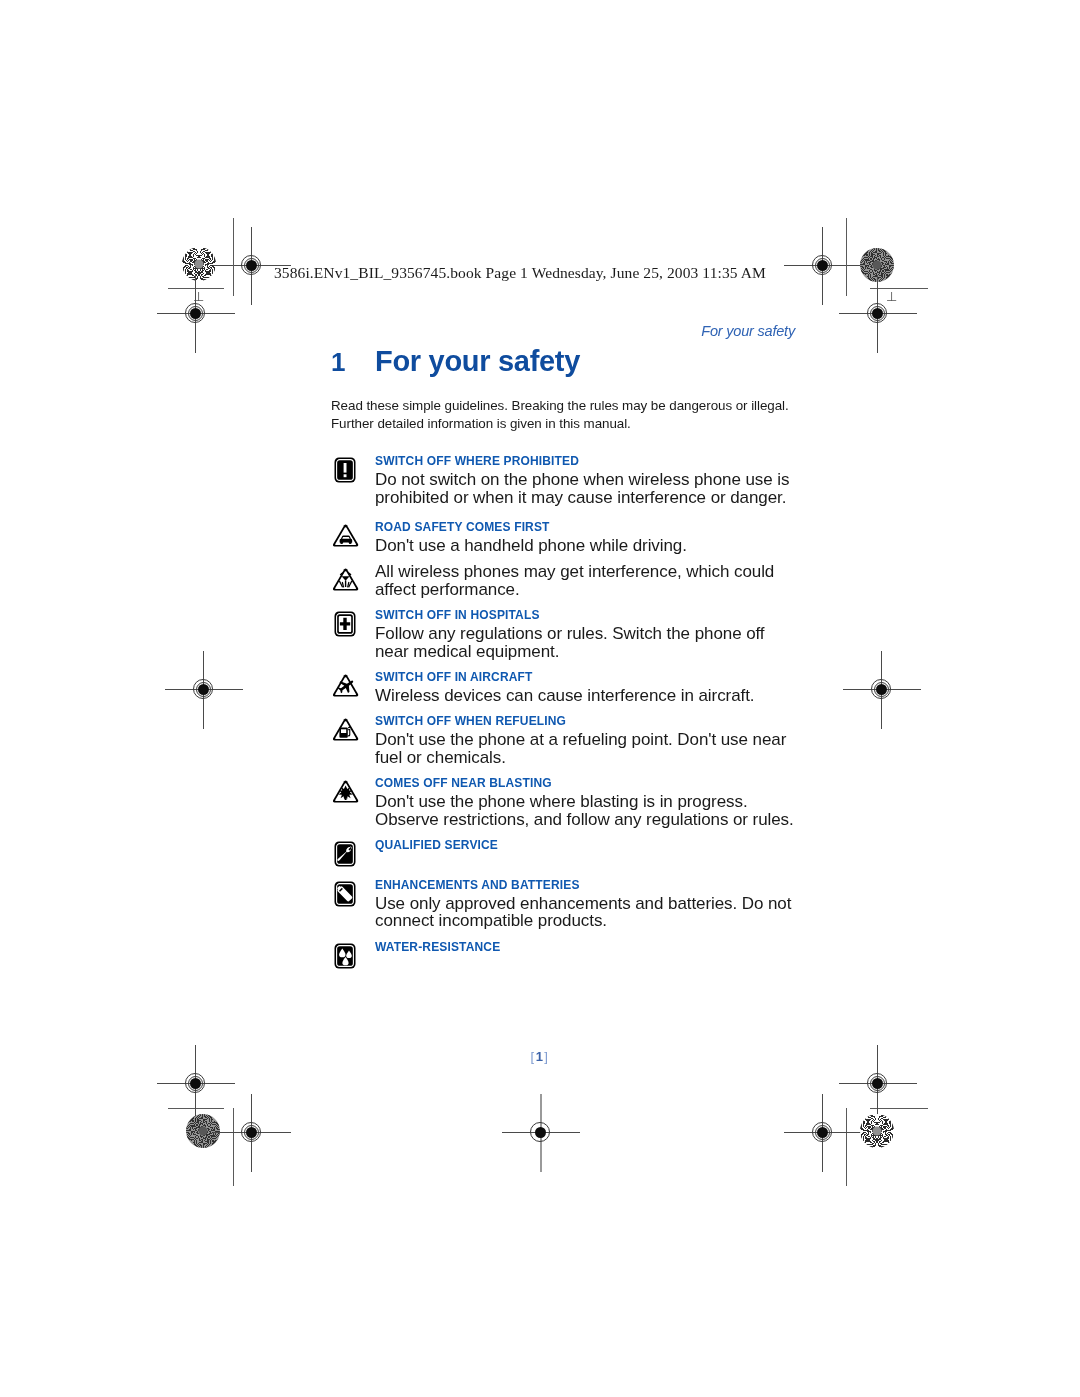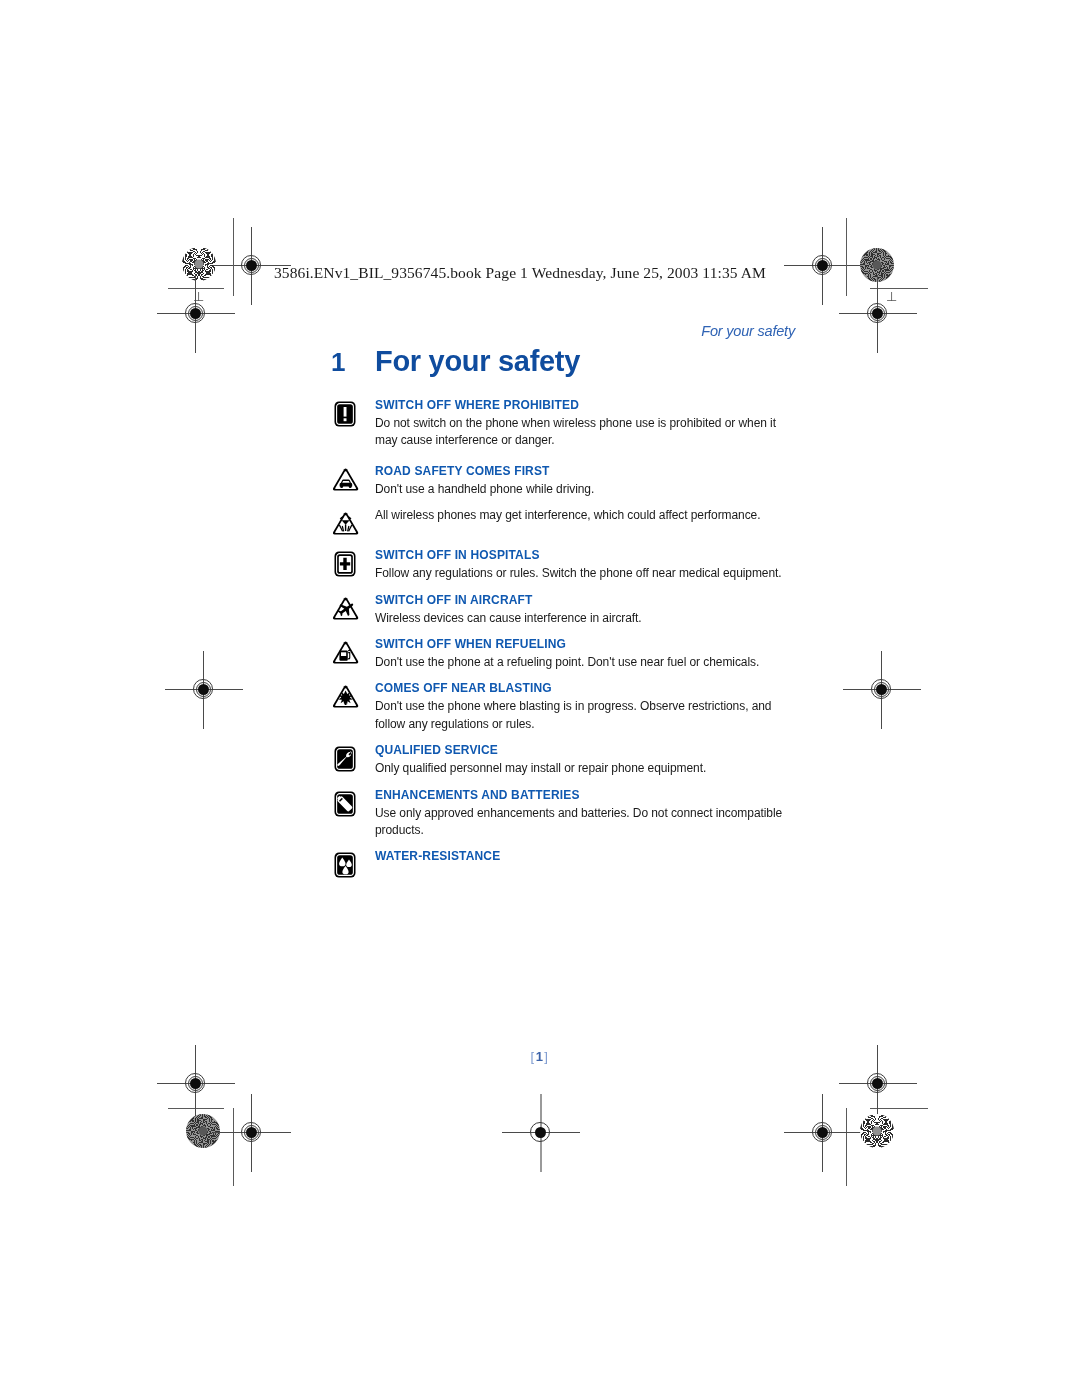"Read these simple guidelines. Breaking" p.intro { html: none -> <p>Read these simple guidelines. Breaking the rules may be dangerous or illegal. Further detailed information is given in this manual.</p> }
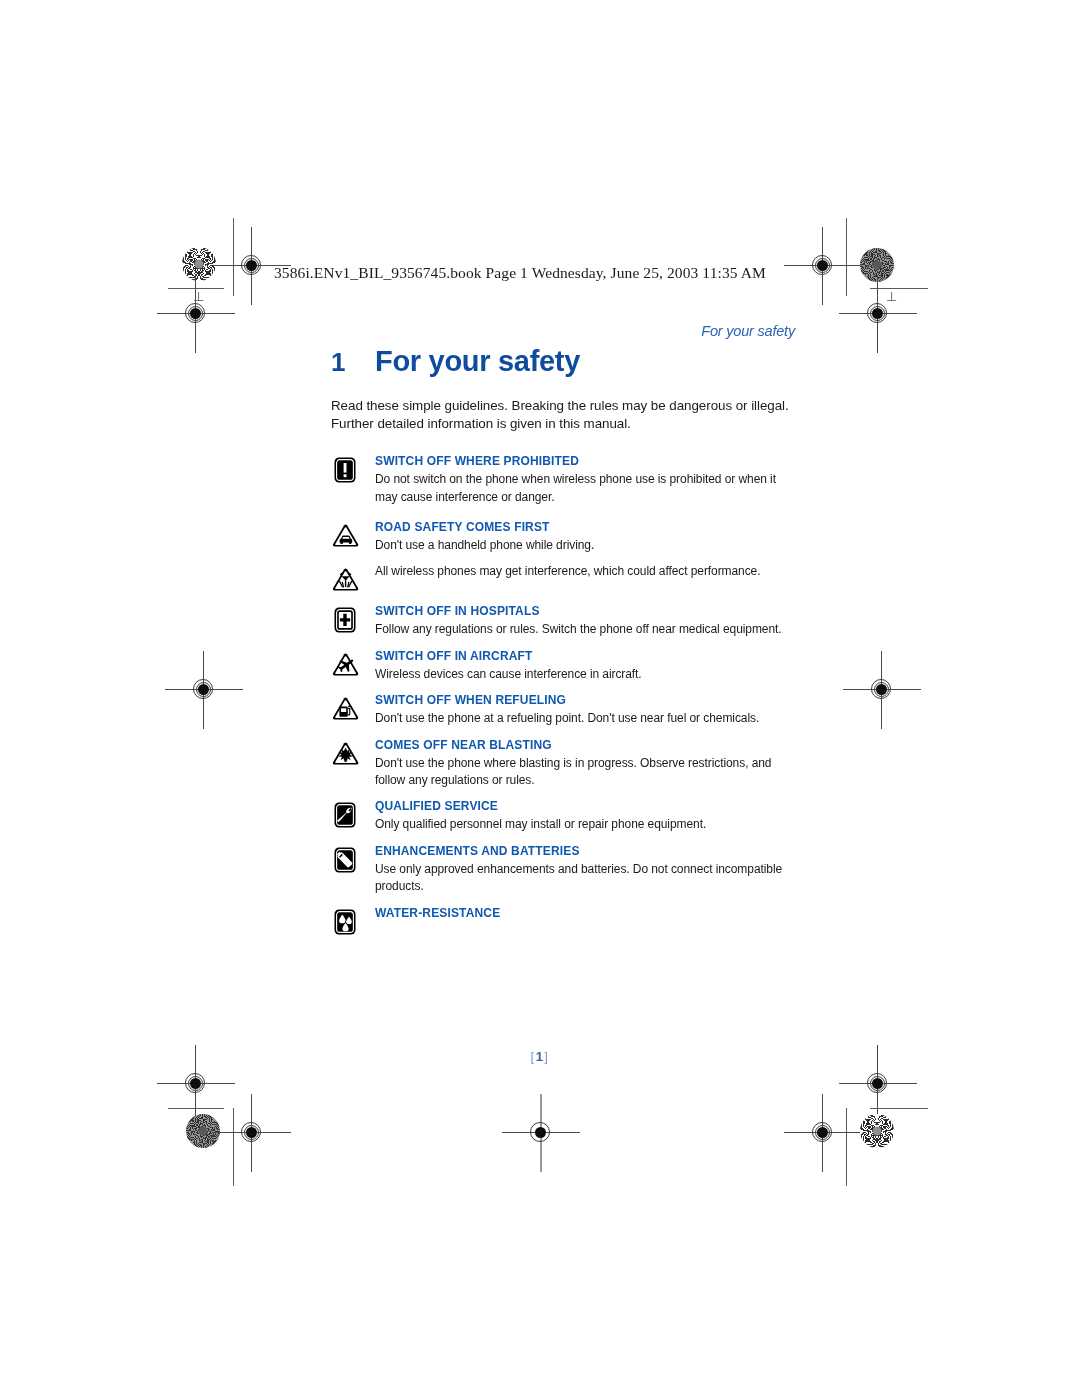"Do not switch on the" .item-text { font-size: 12px -> 17px }
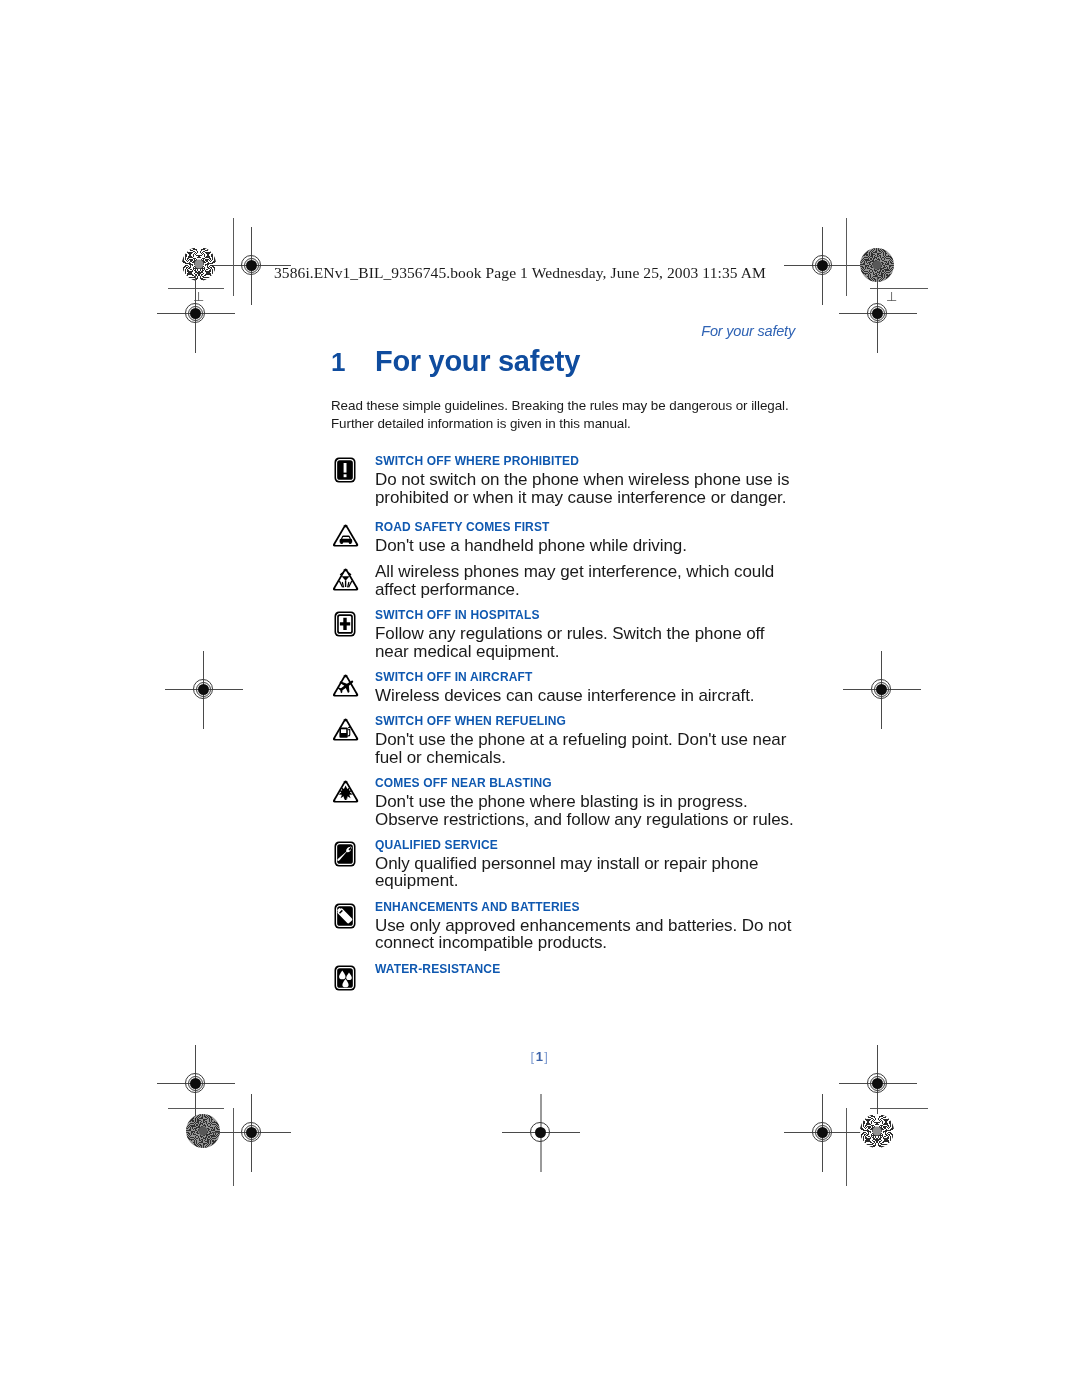"Only qualified personnel may install" p.item-text { html: <p>Only qualified personnel may install or repair phone equipment.</p> -> none }
